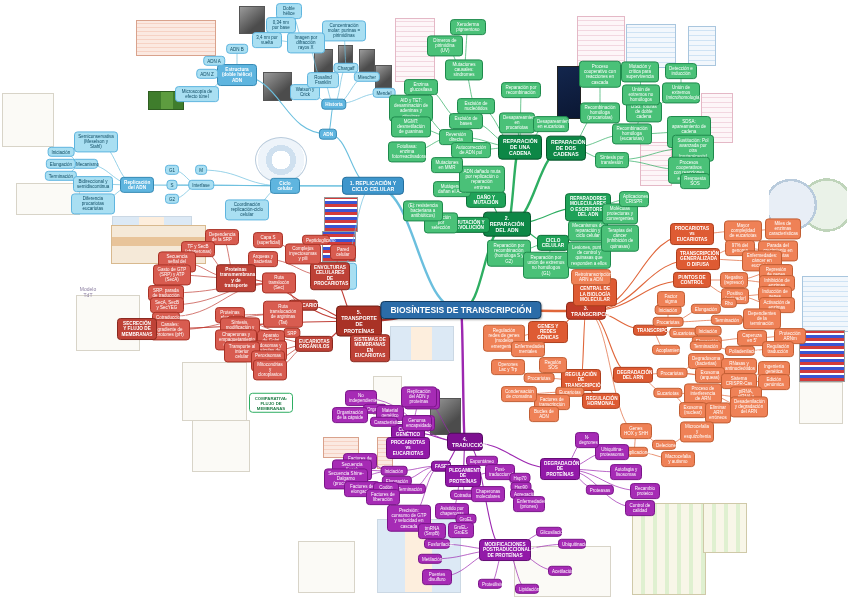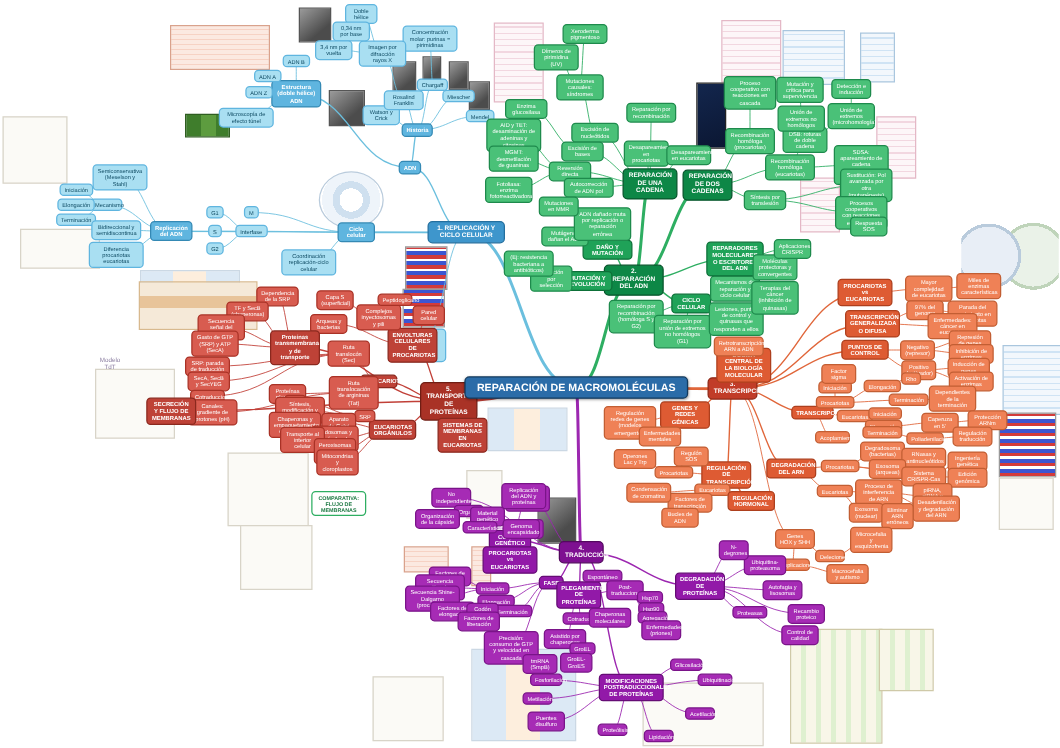"REPARACIÓN DE MACROMOLÉCULAS" div.center-node { text: REPARACIÓN DE MACROMOLÉCULAS -> BIOSÍNTESIS DE TRANSCRIPCIÓN }
